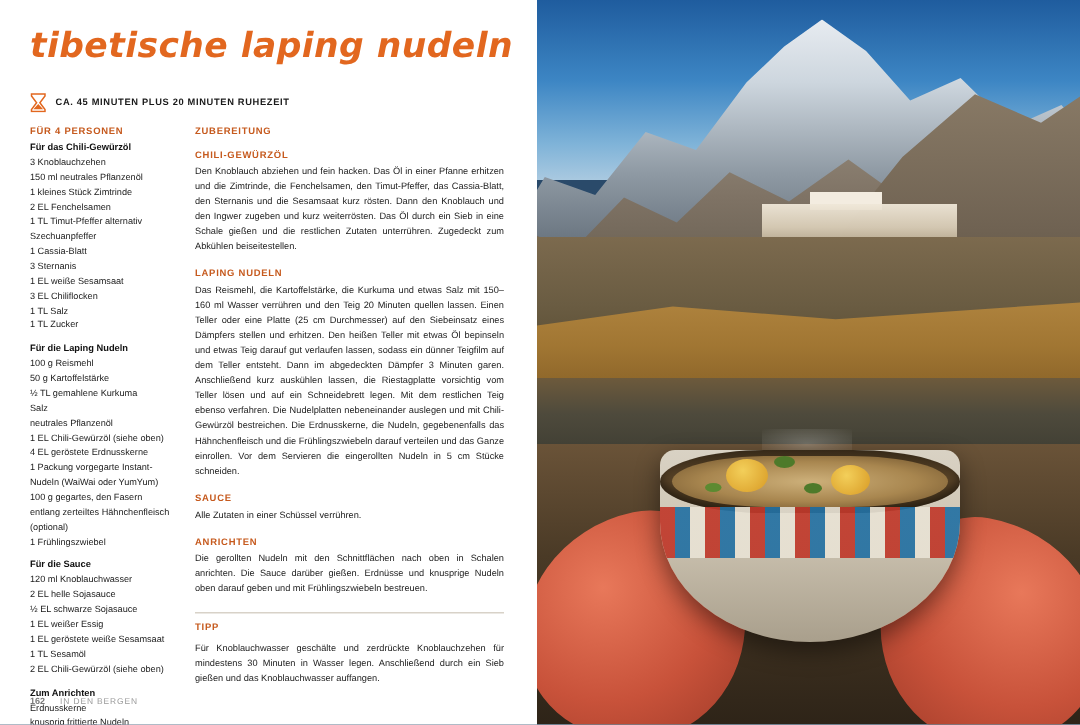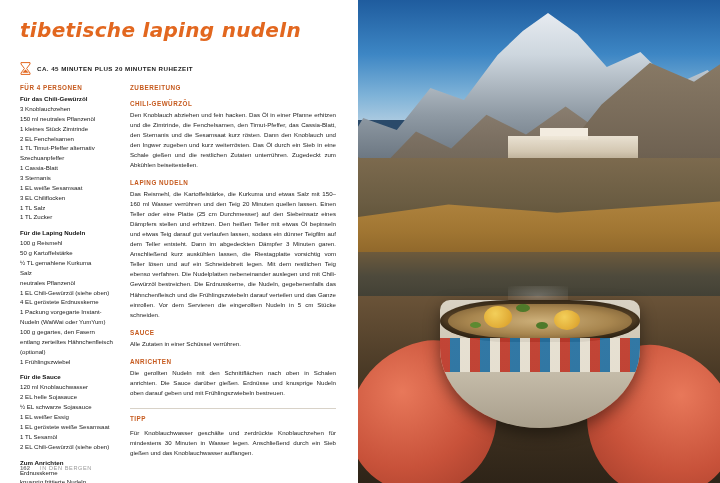"tibetische laping nudeln" .recipe-title { font-size: 20px -> 23px }
